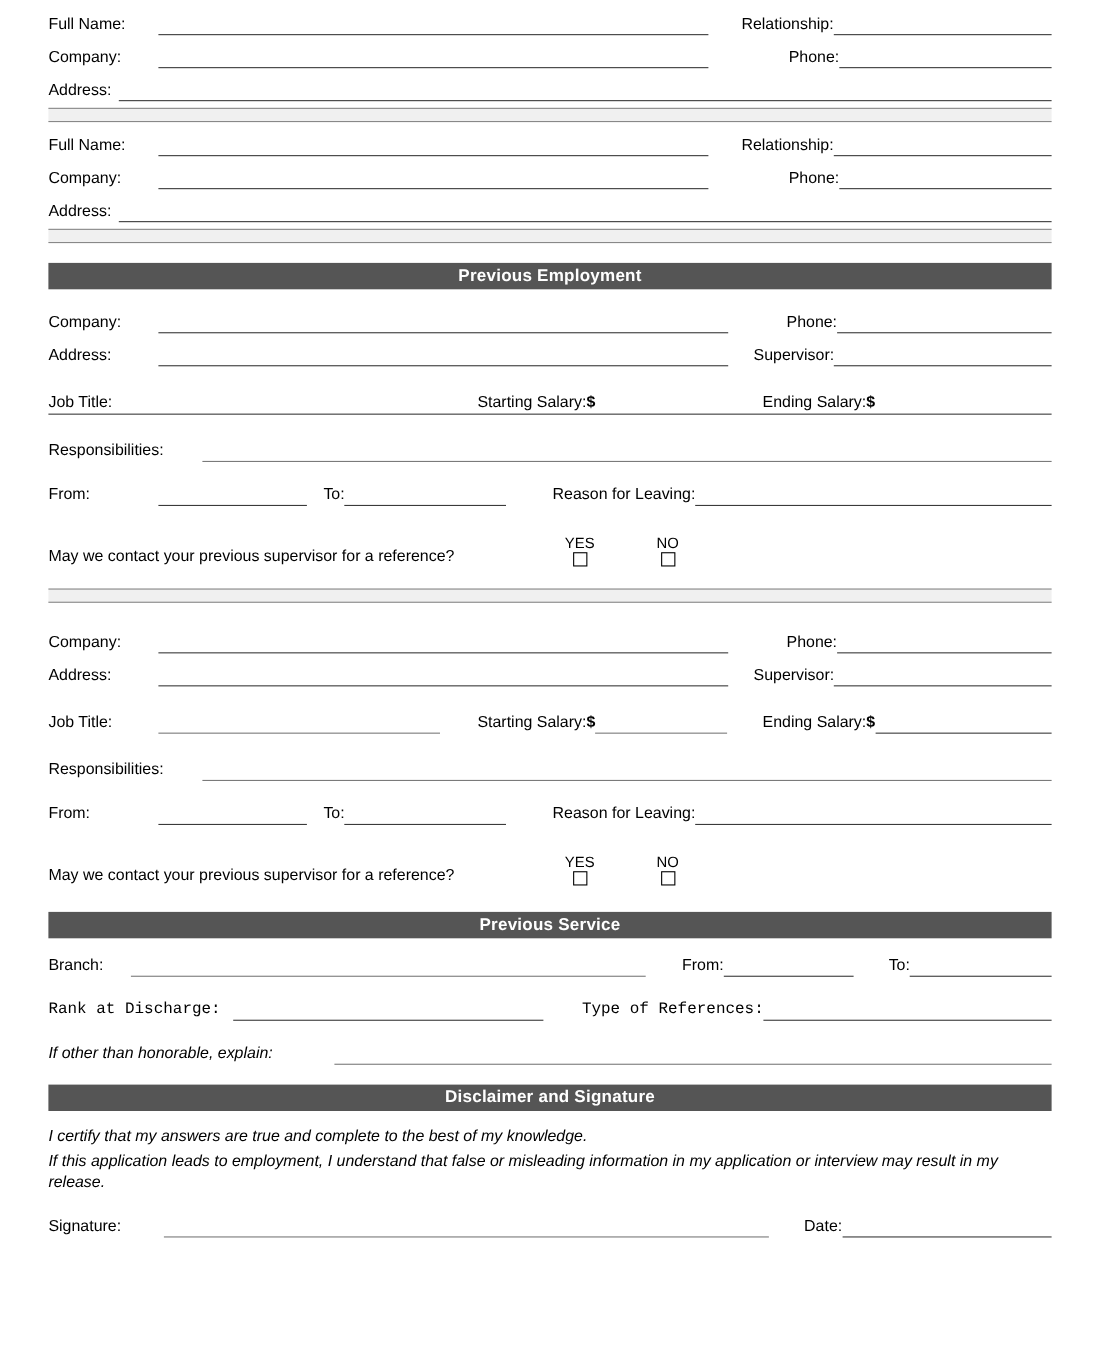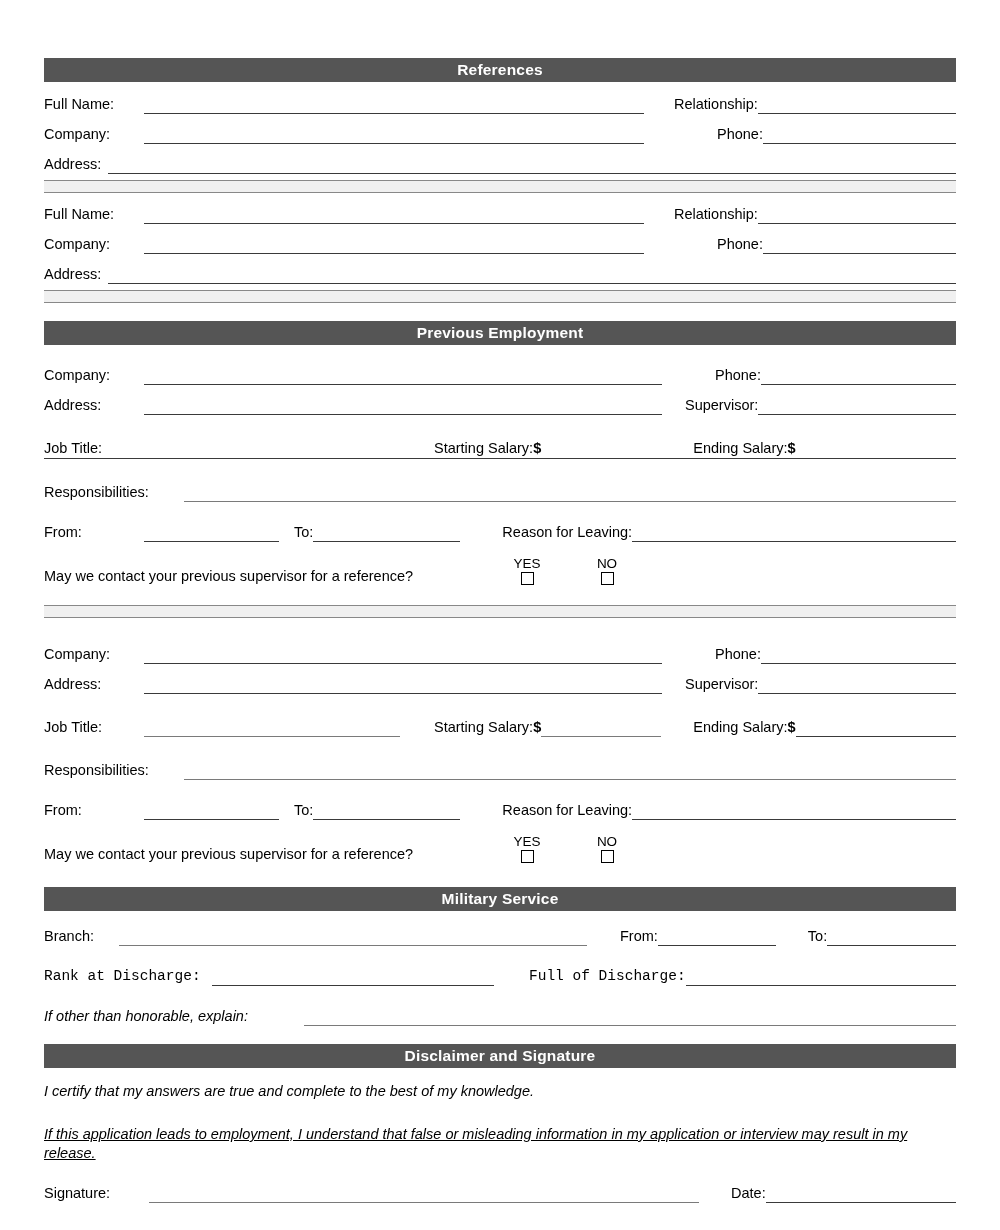"References" div.section-bar { html: <div>References</div> -> none }
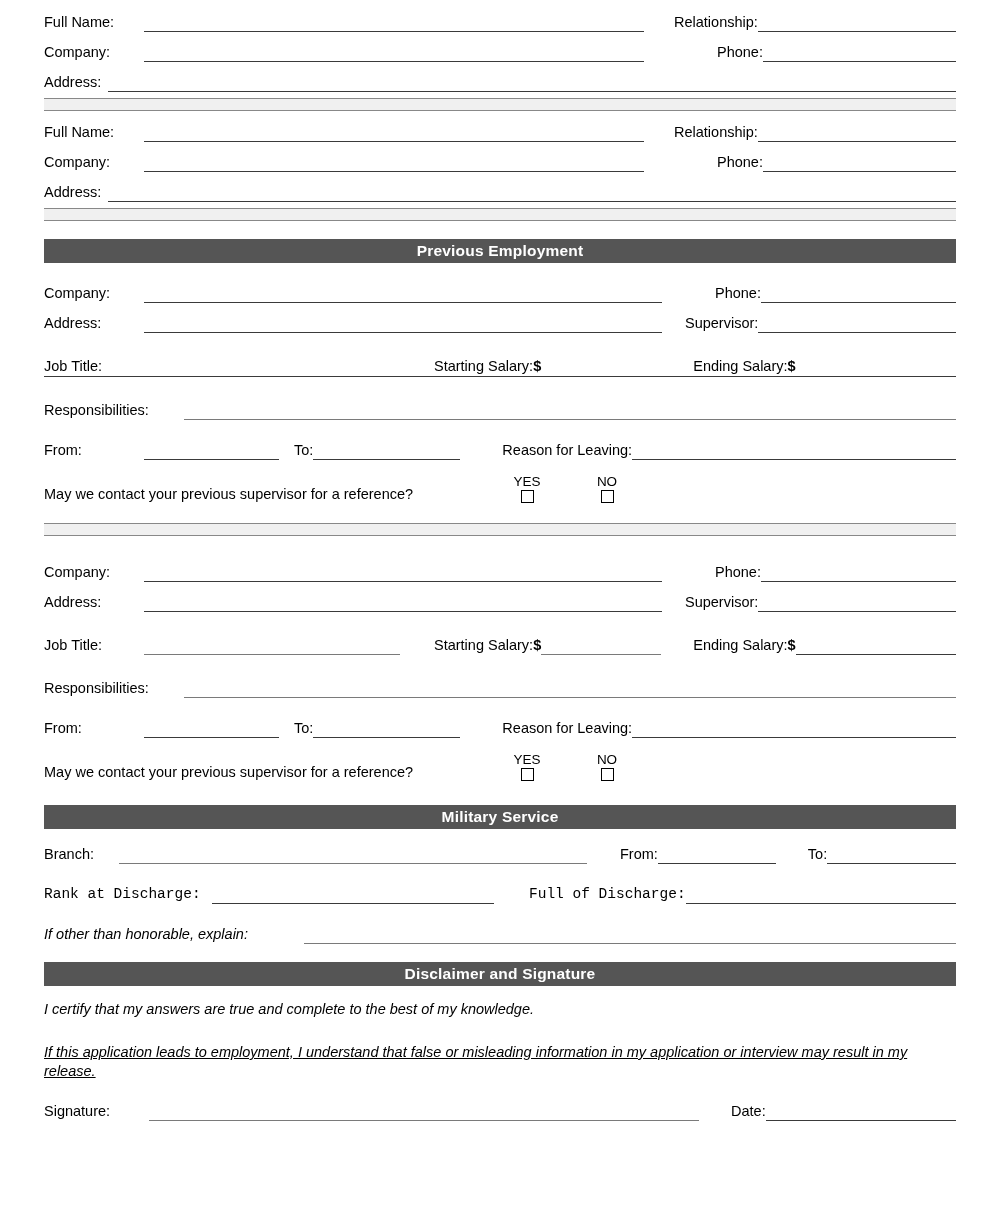"YES" .yn-label { margin-top: none -> 12px }
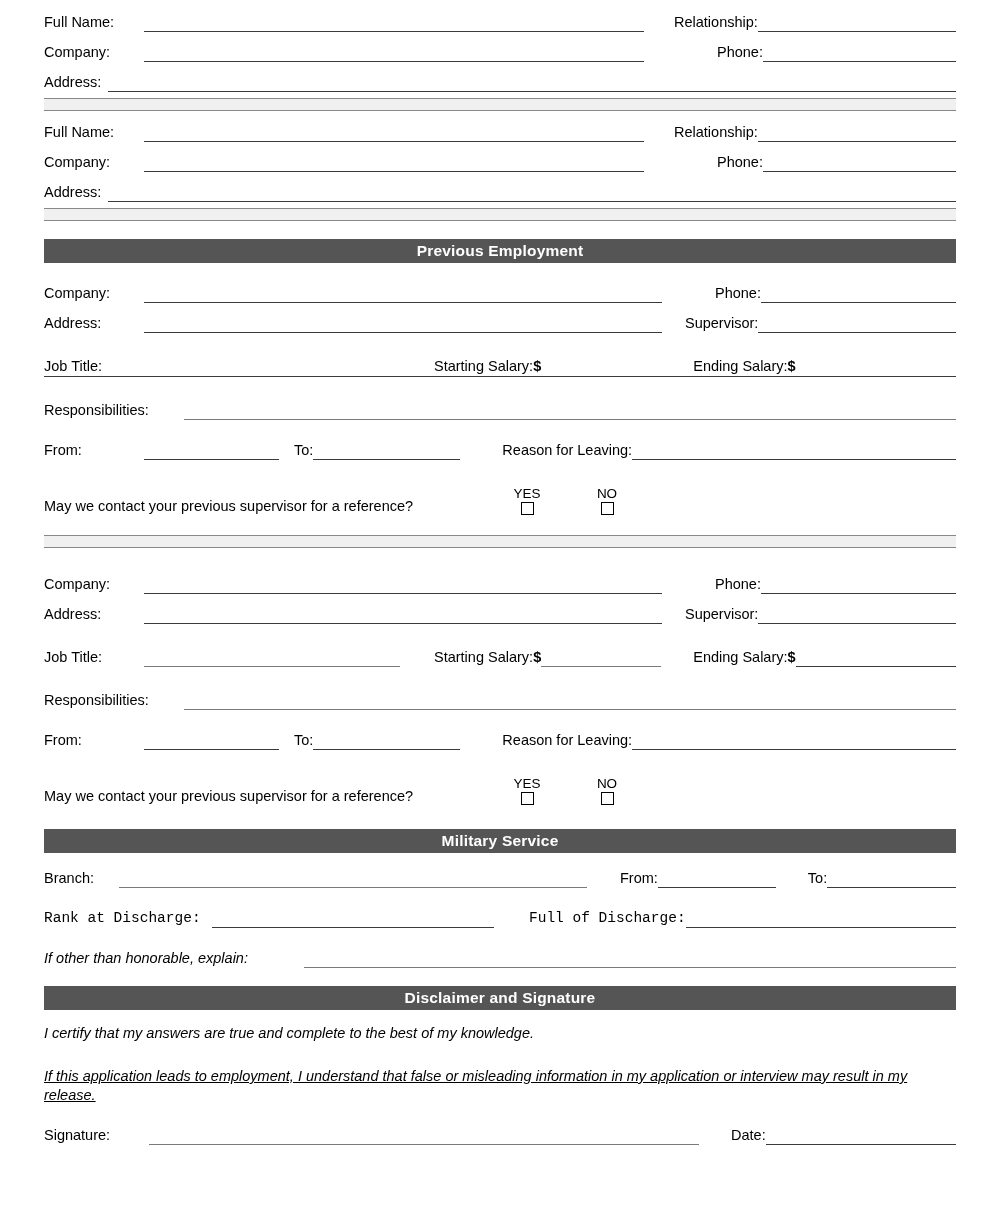"Military Service" div.section-bar { text: Military -> Previous }
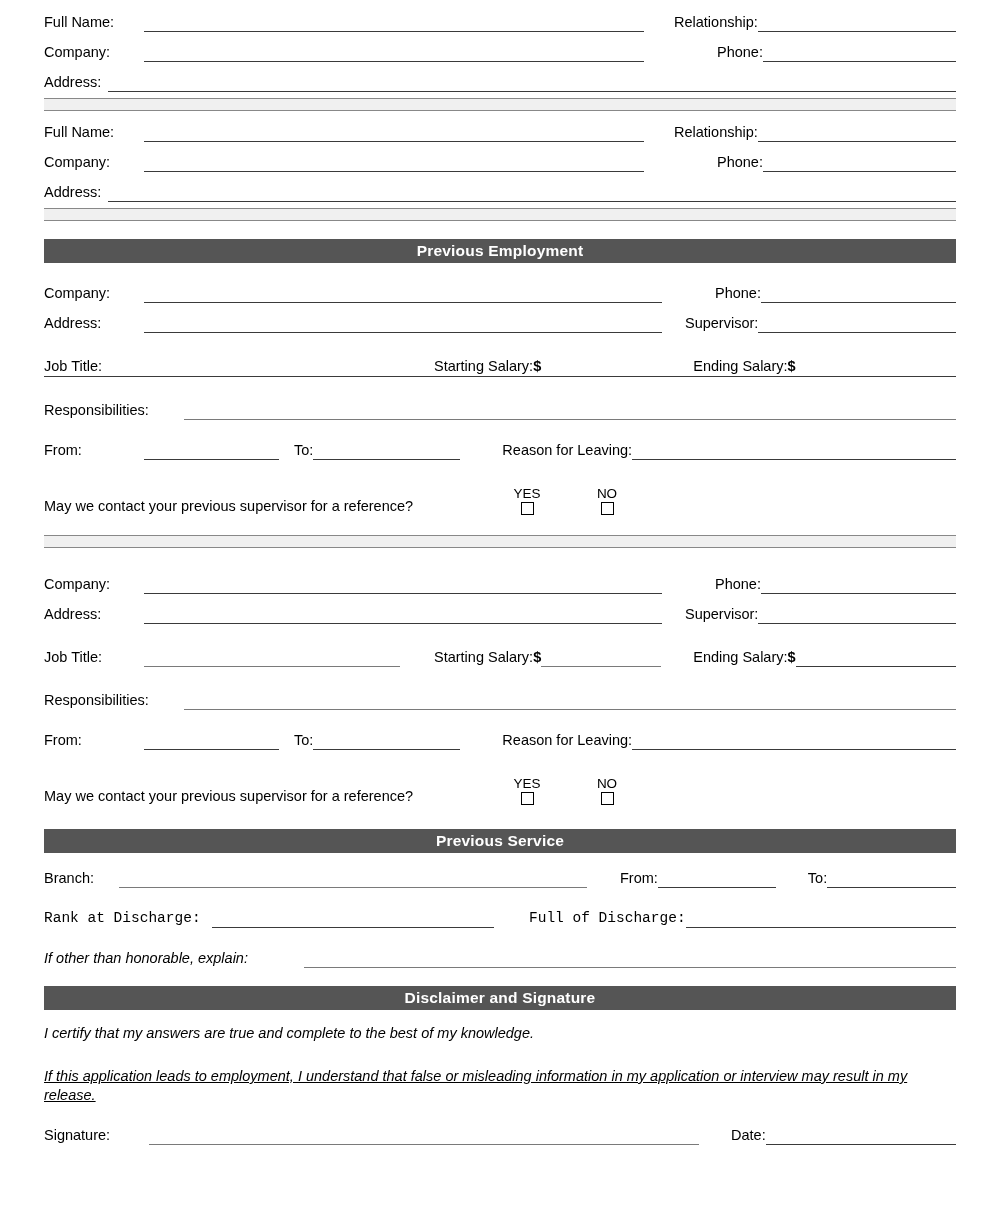"Full of Discharge:" span.lbl { text: Full of Discharge -> Type of References }
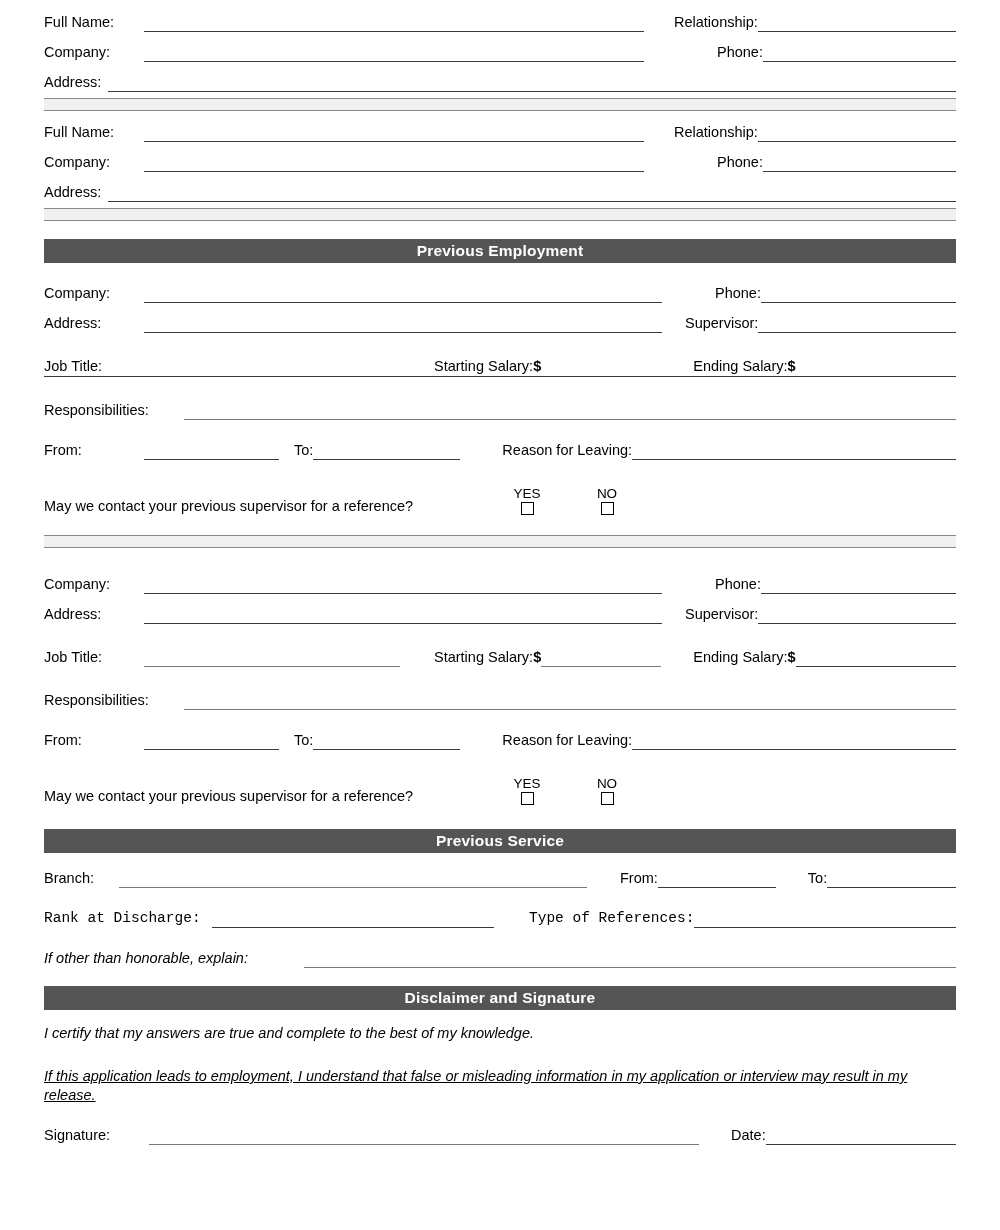"If this application leads to" div.disc { margin-top: 24px -> 4px; text-decoration: underline -> none }
